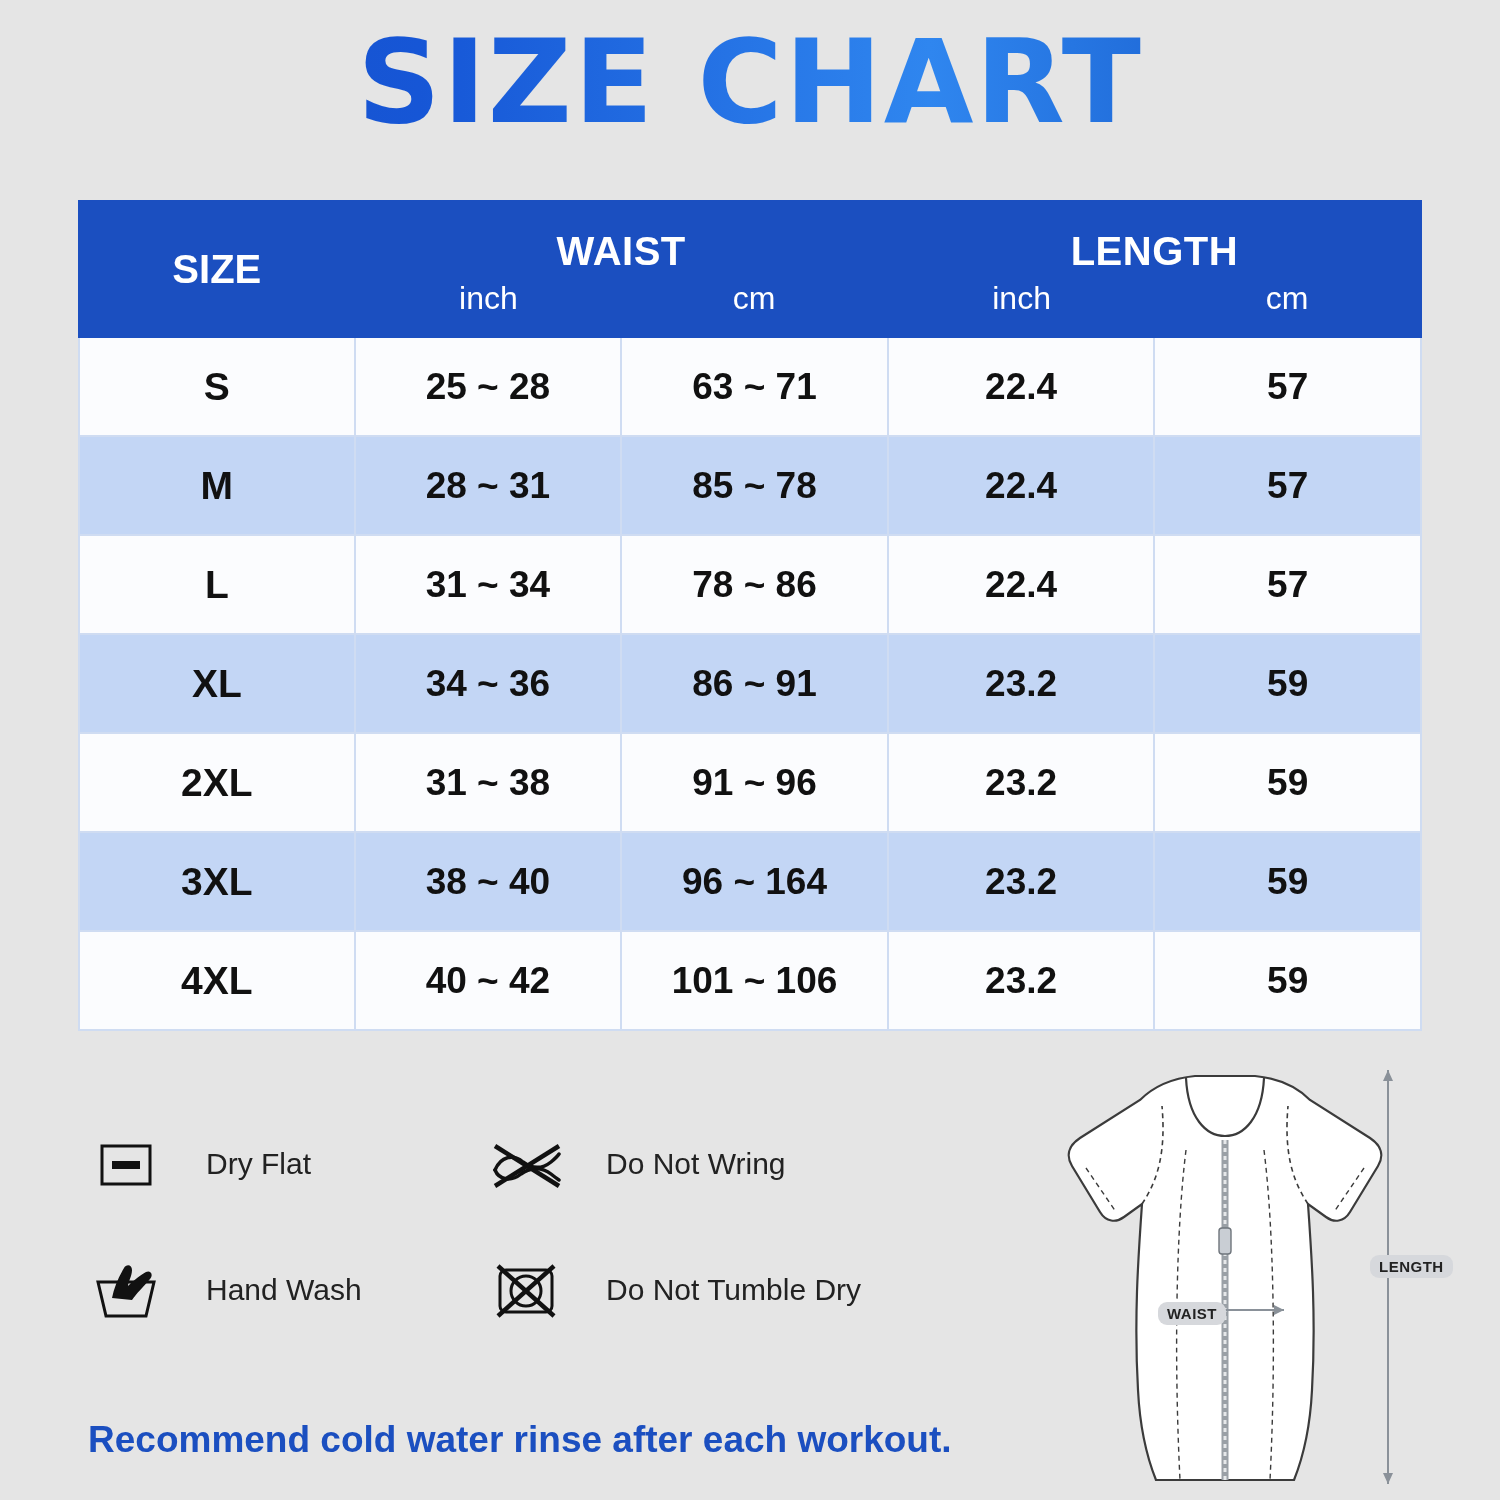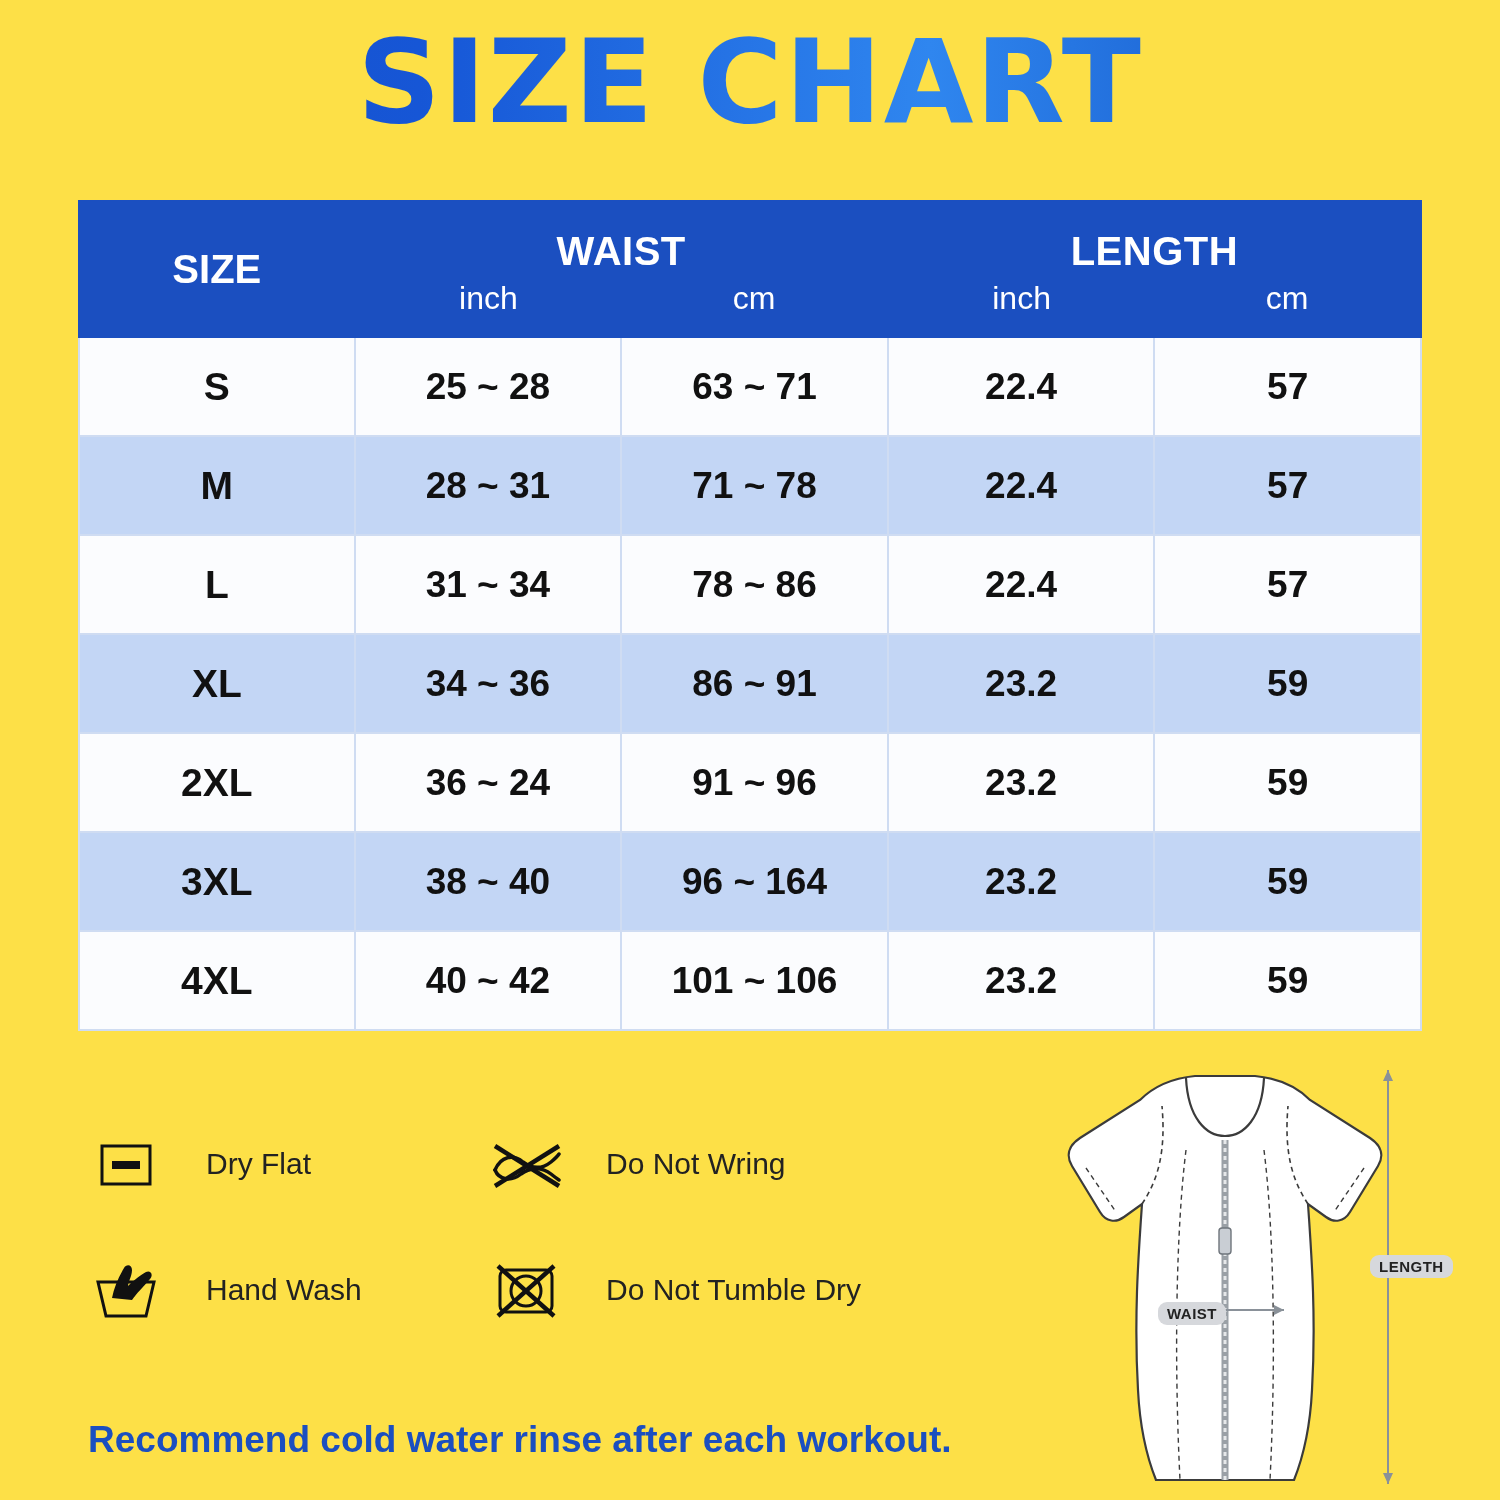"SIZE CHART" .page { background: #fde047 -> #e5e5e5 }
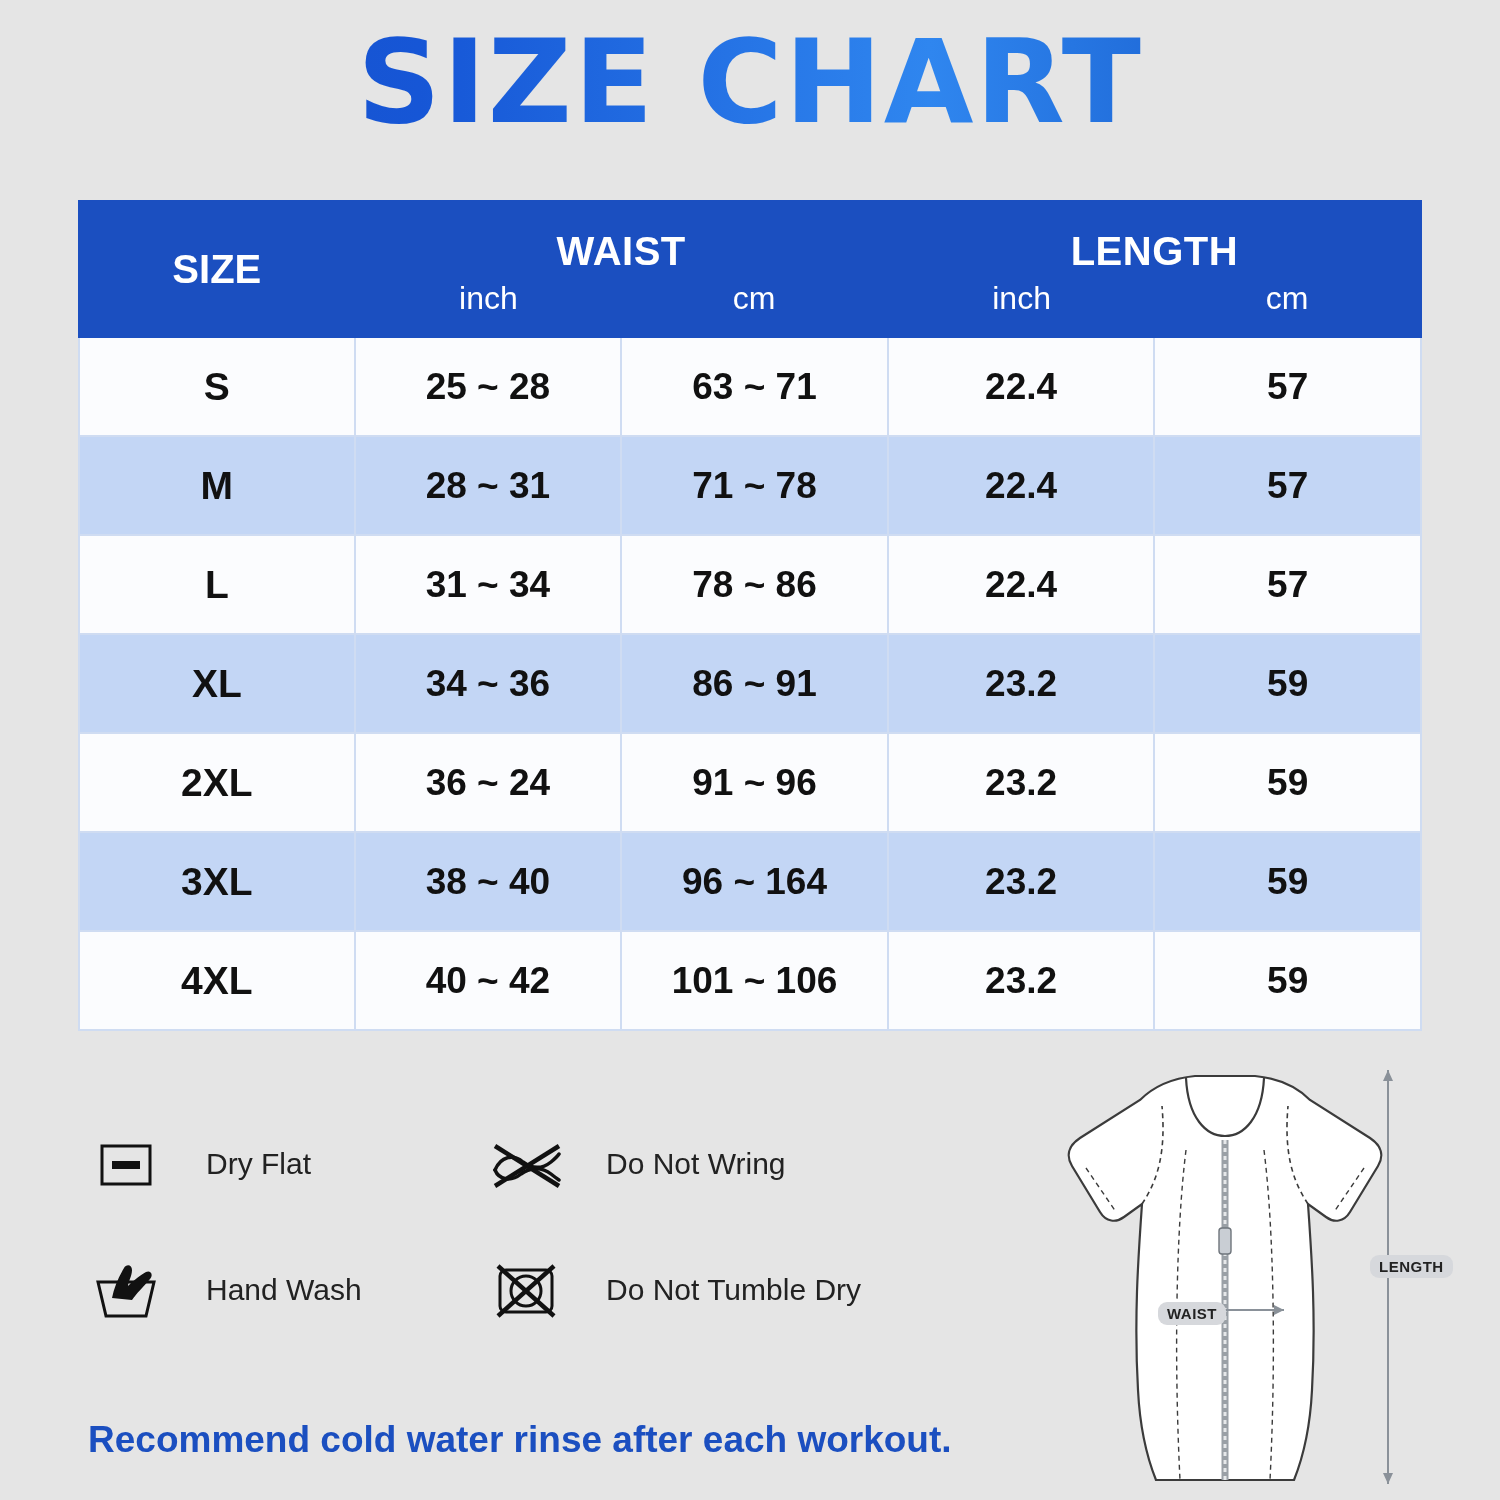"71 ~ 78" td.cell { text: 71 -> 85 }
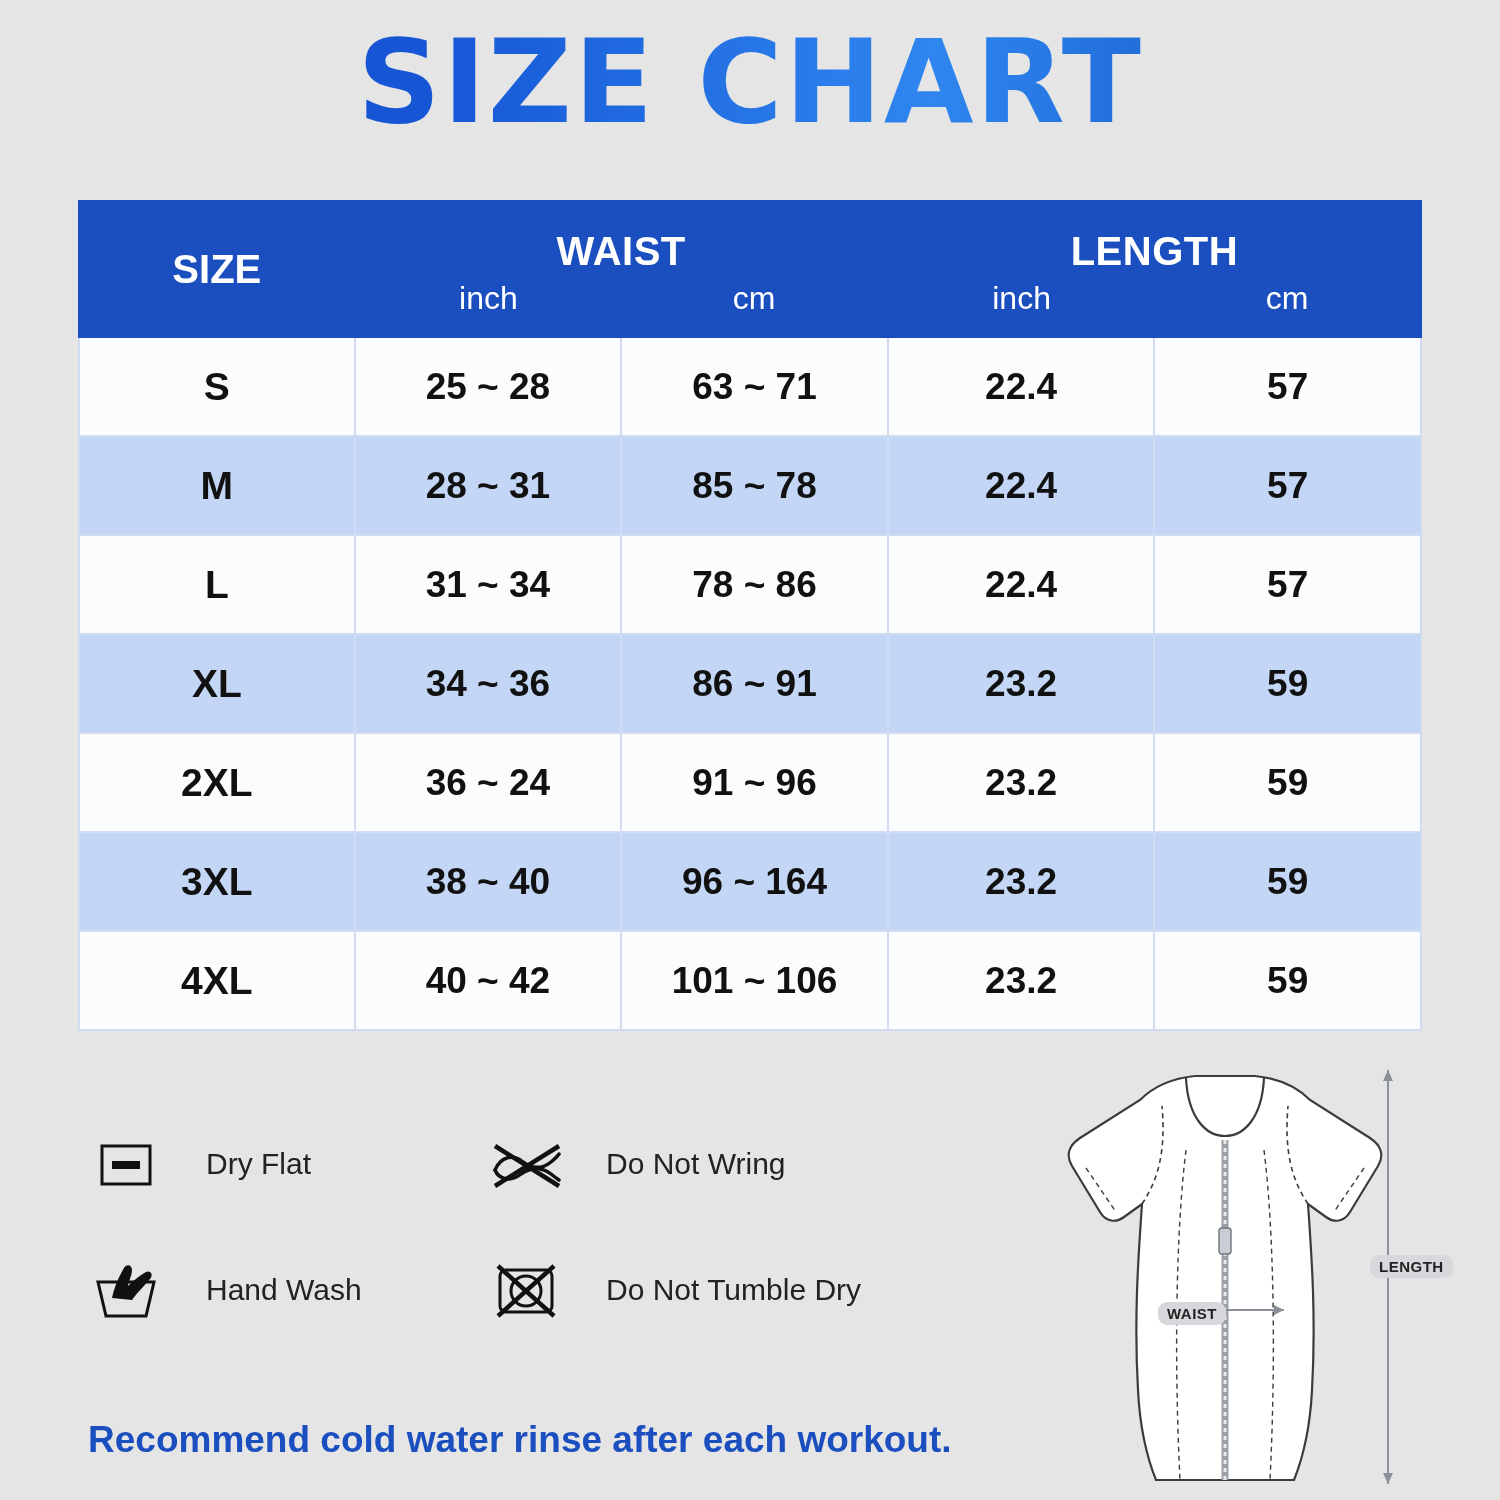"36 ~ 24" td.cell { text: 36 ~ 24 -> 31 ~ 38 }
